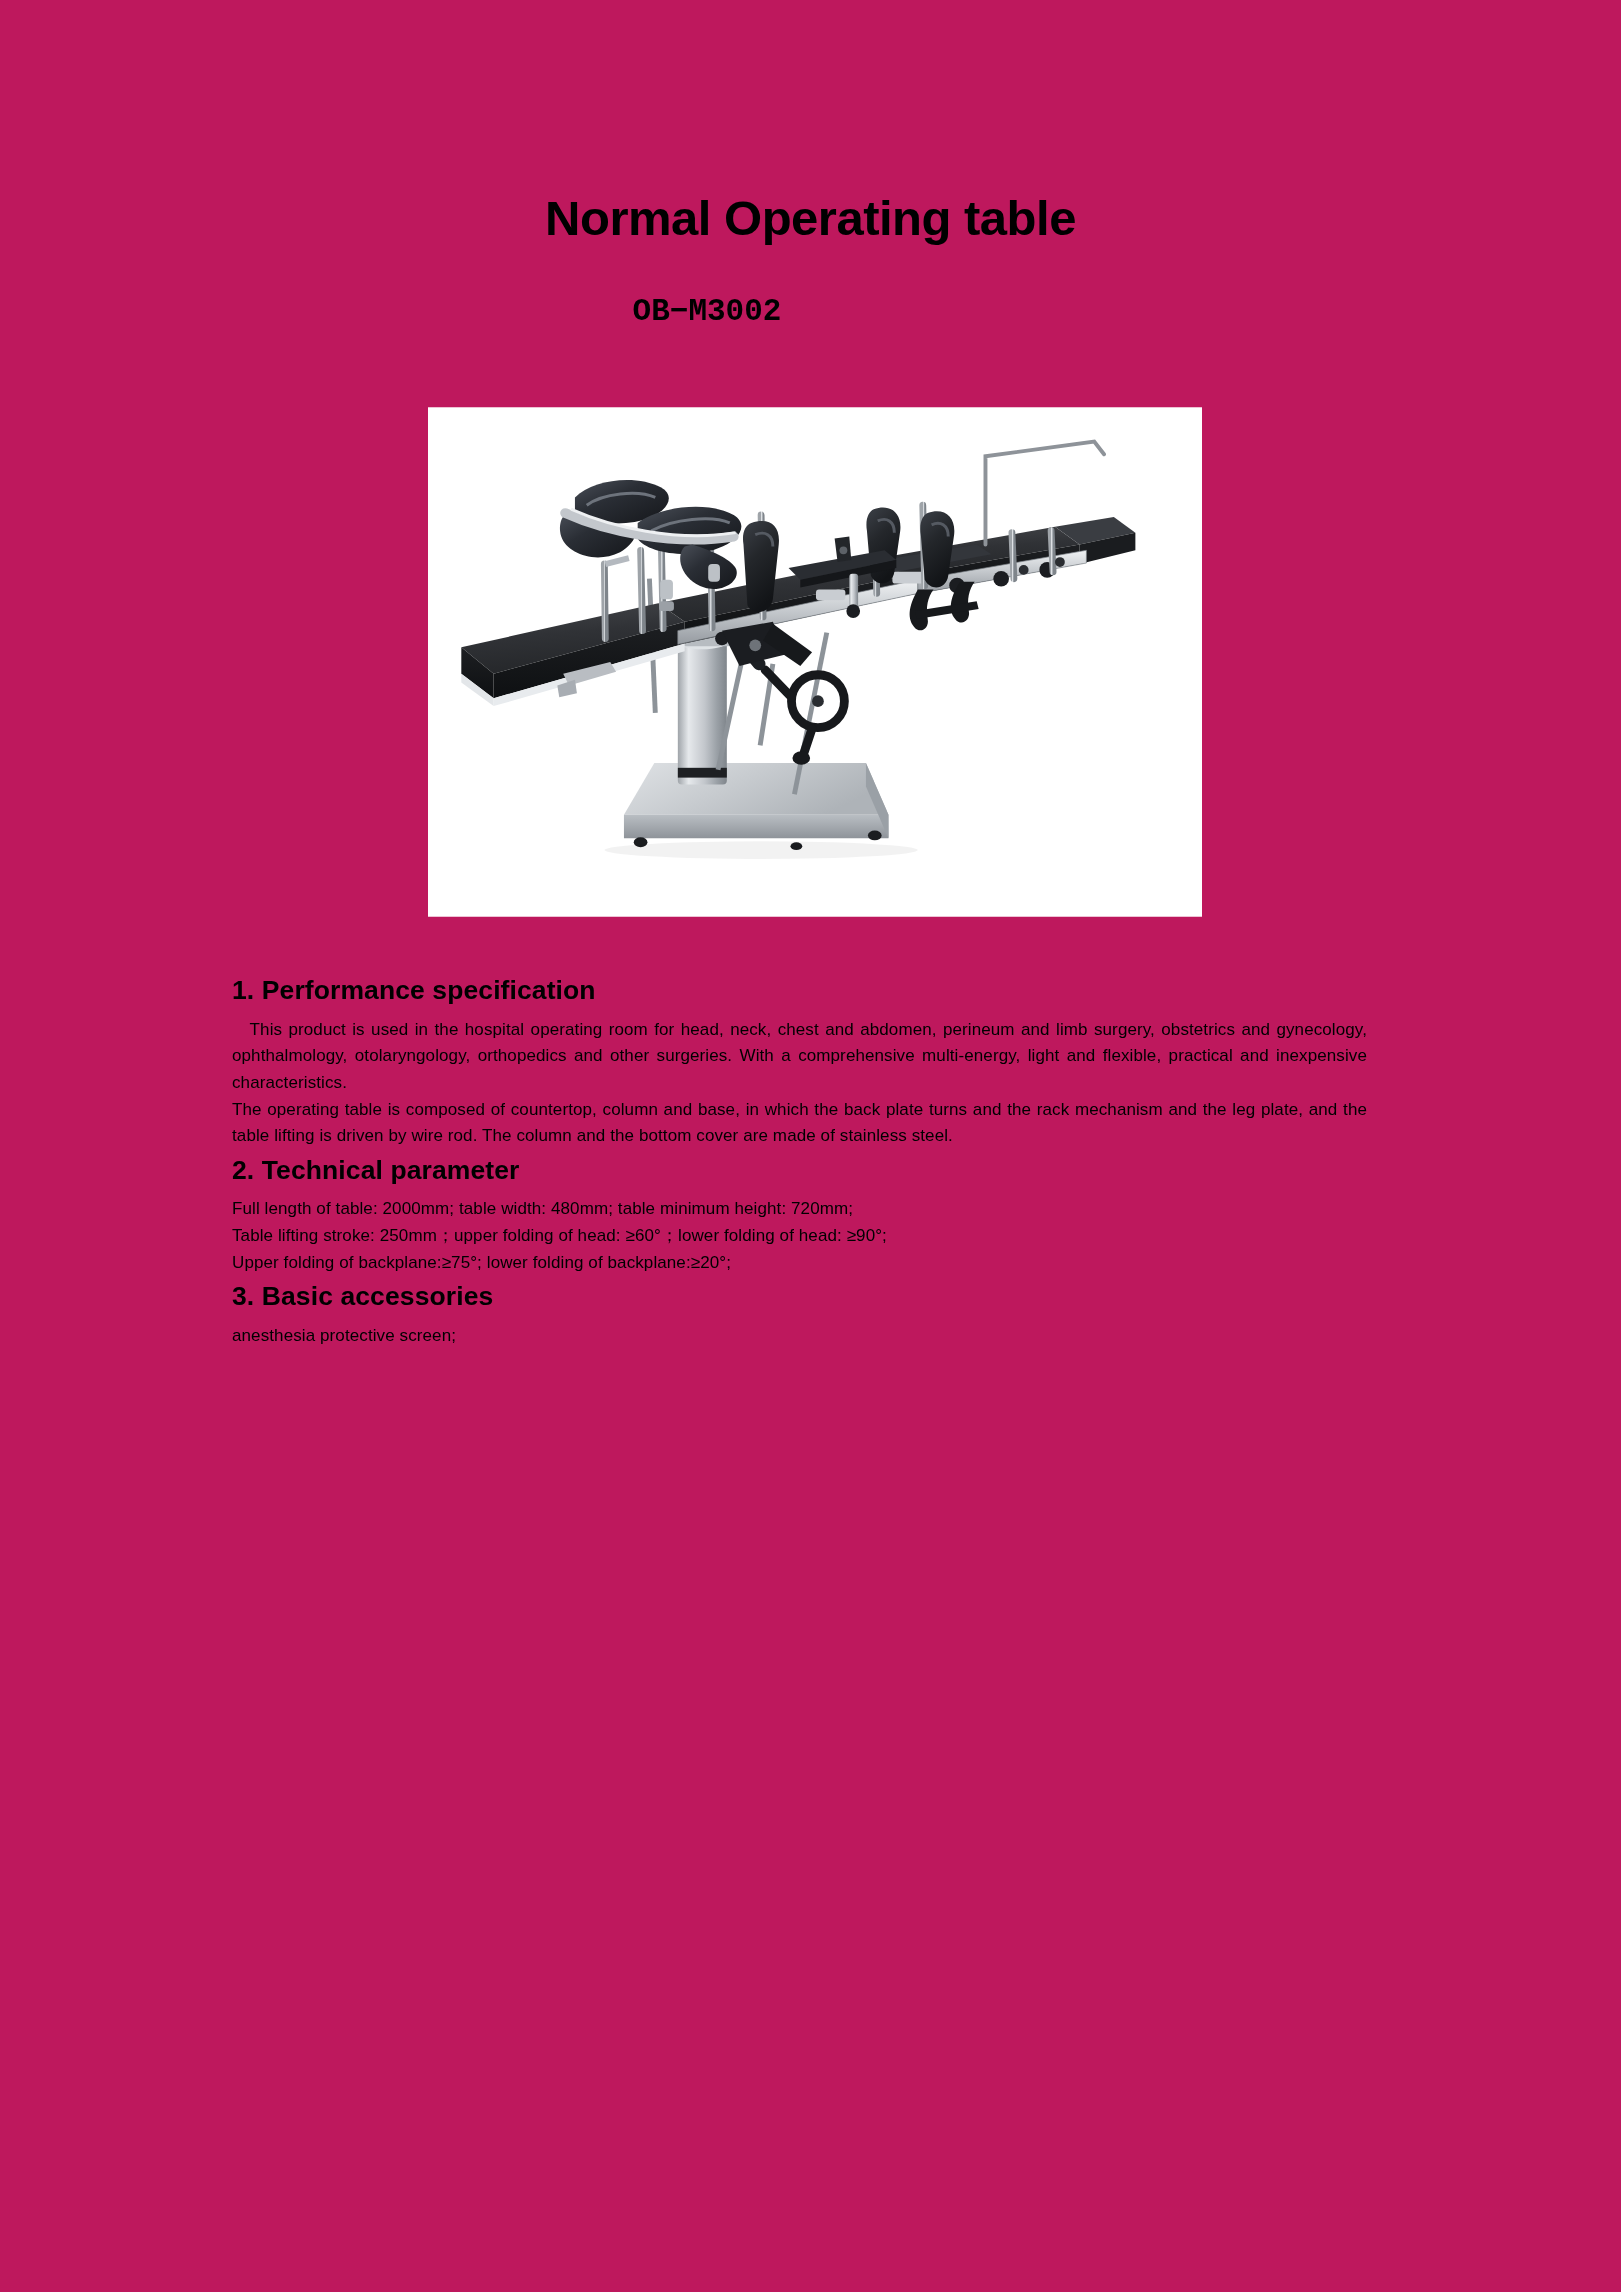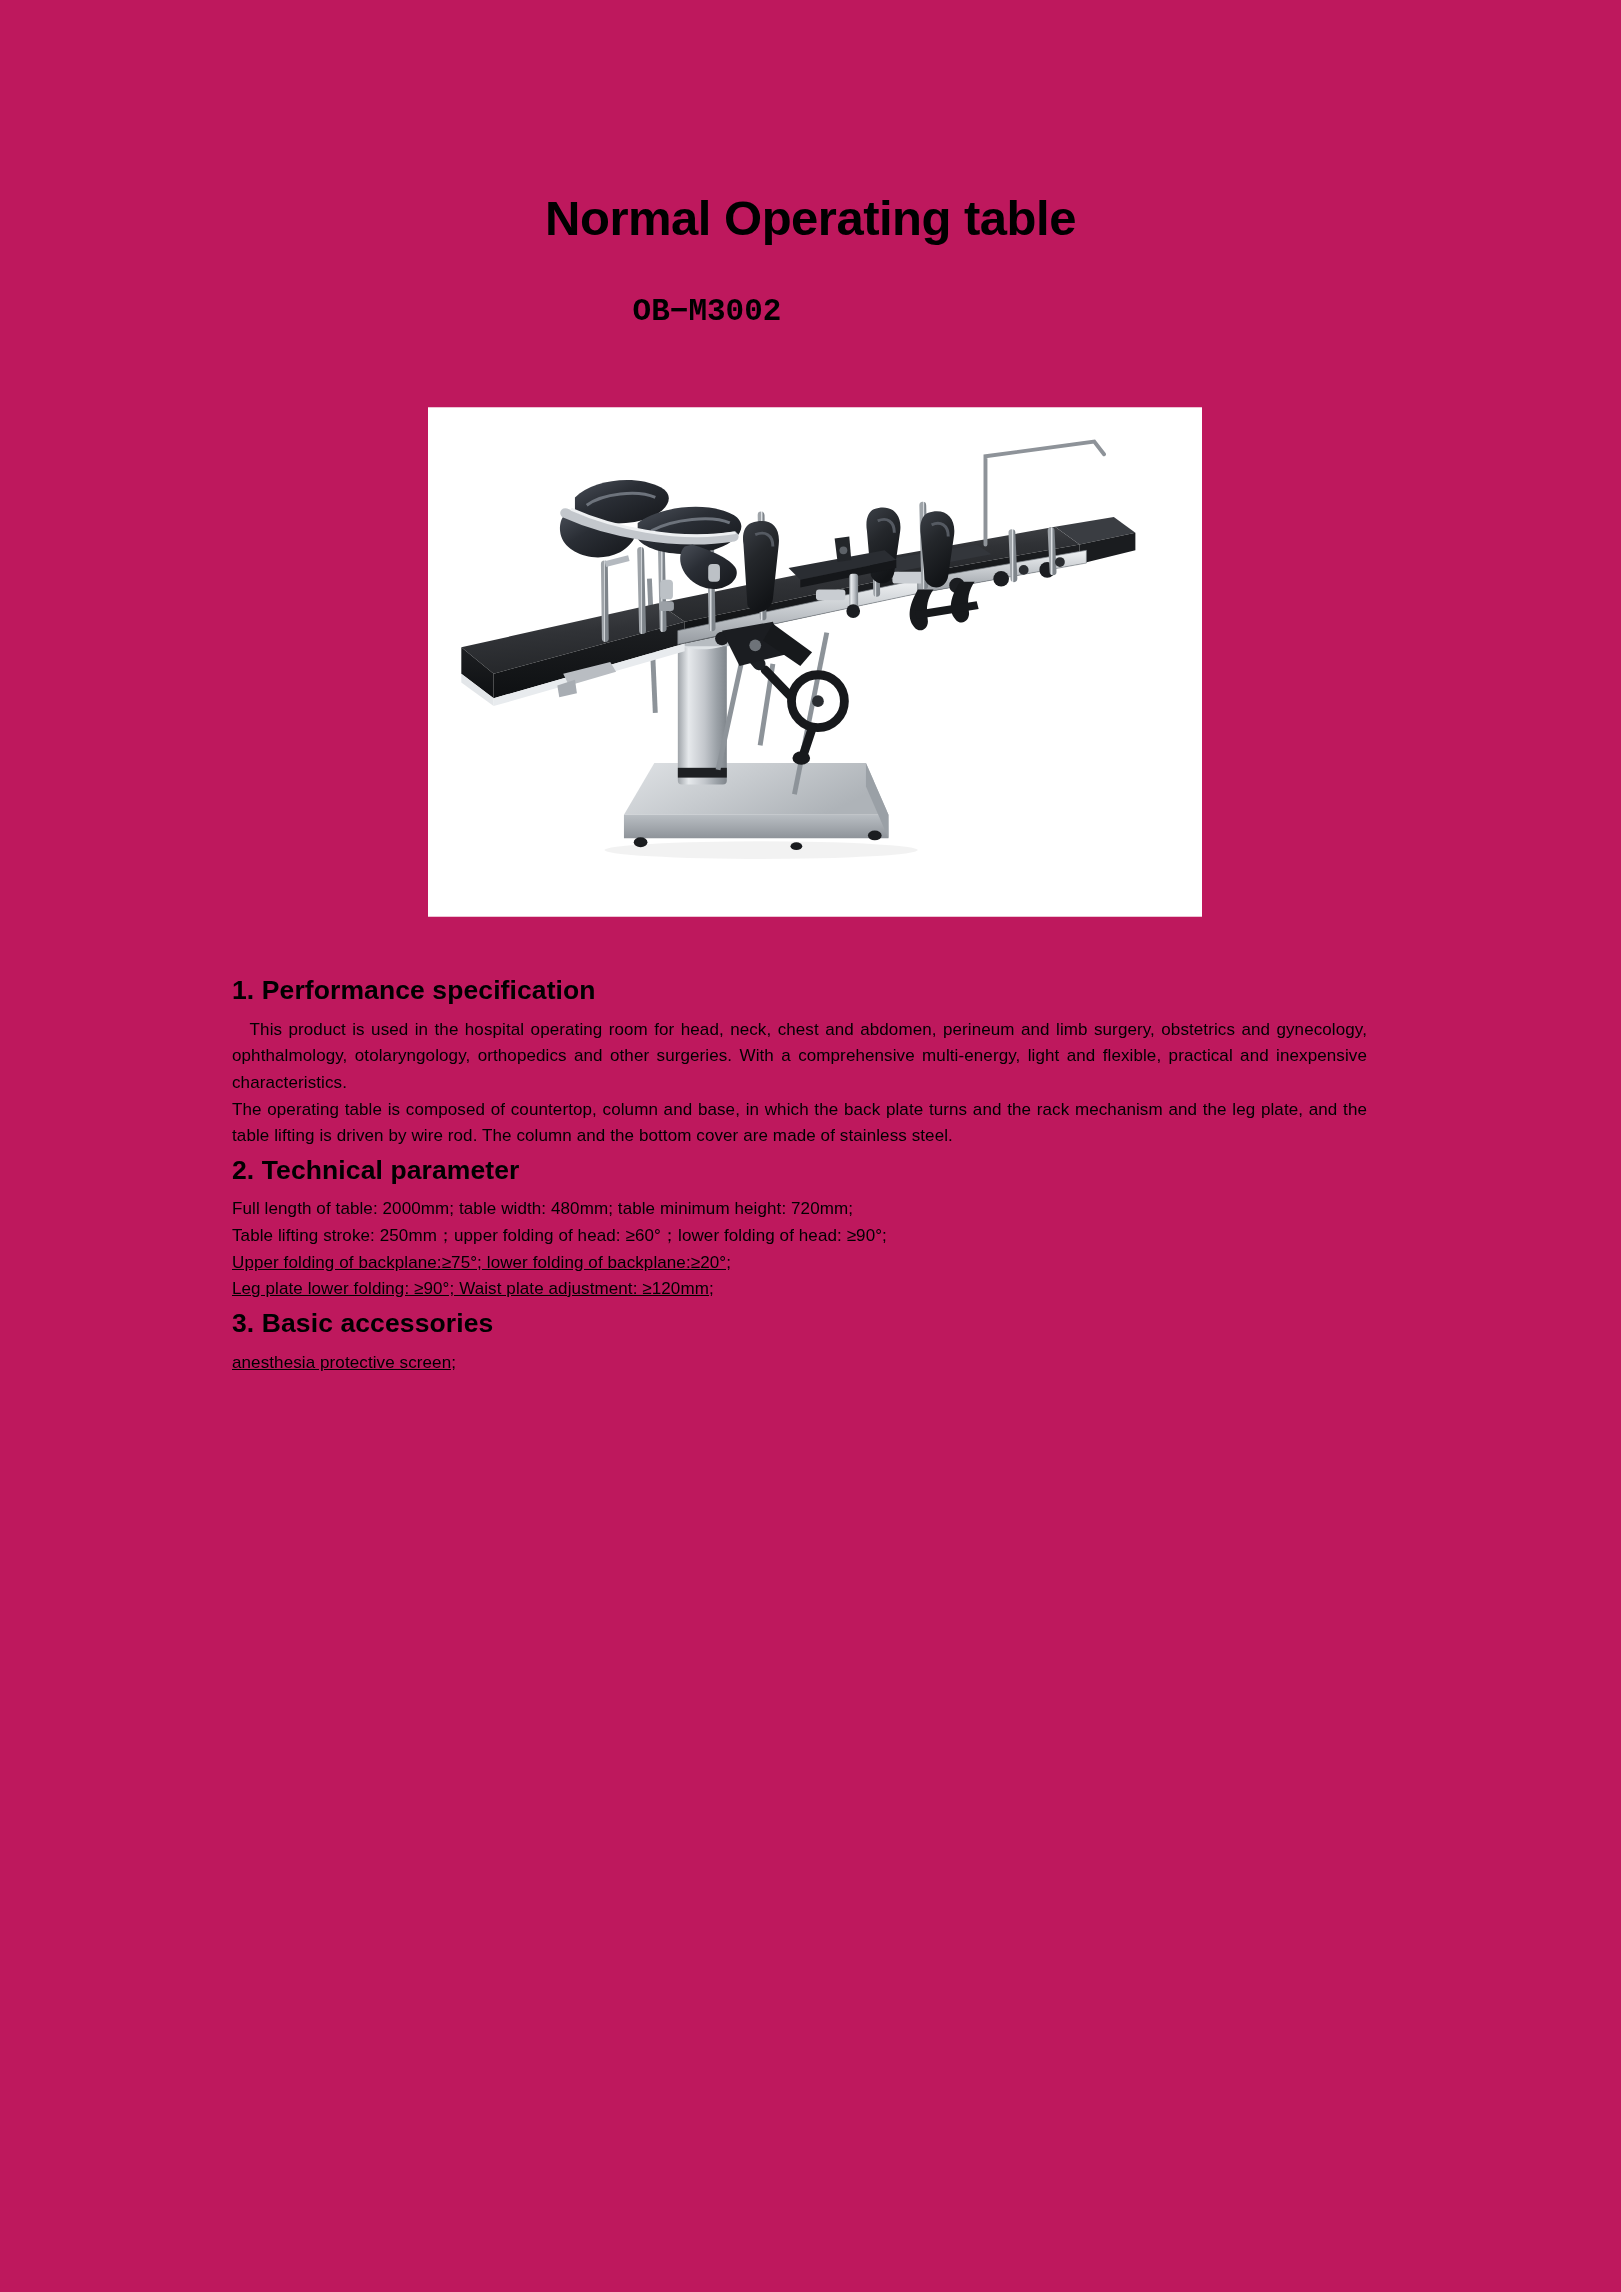"Upper folding of backplane:≥75°; lower" .para.nojust { text-decoration: underline -> none }
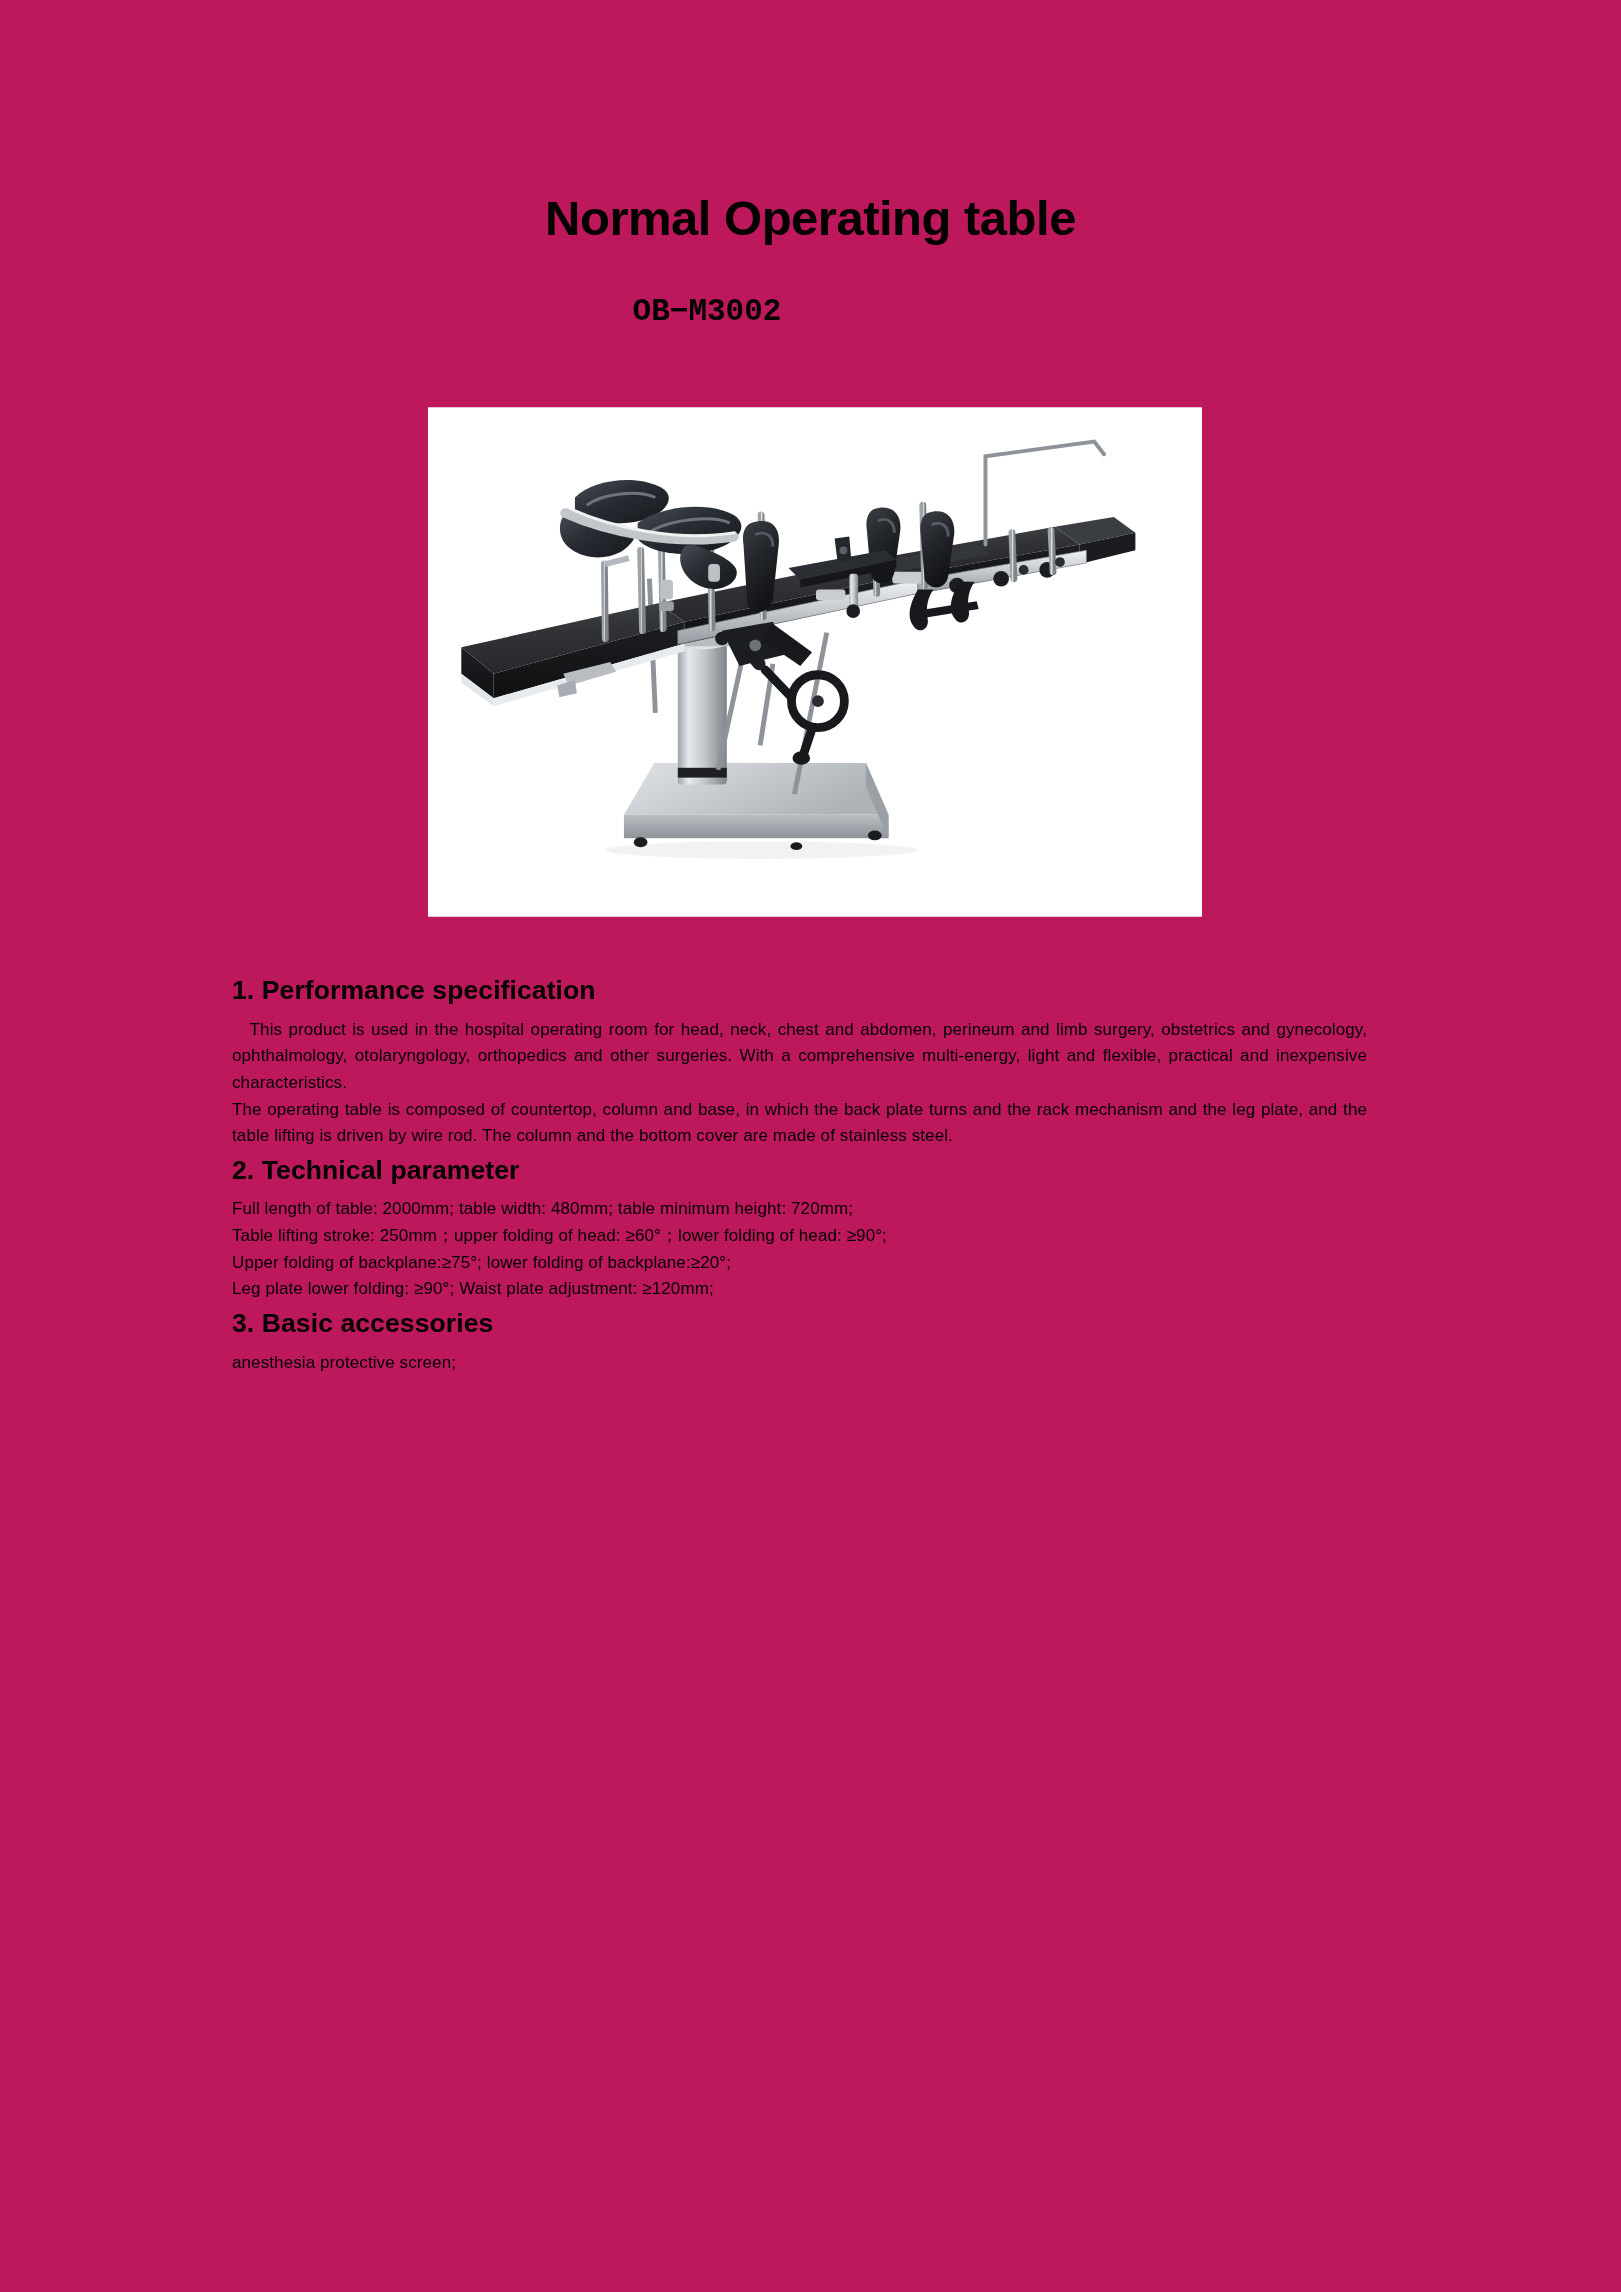"Leg plate lower folding: ≥90°;" p.para { html: <p>Leg plate lower folding: ≥90°; Waist plate adjustment: ≥120mm;</p> -> none }
